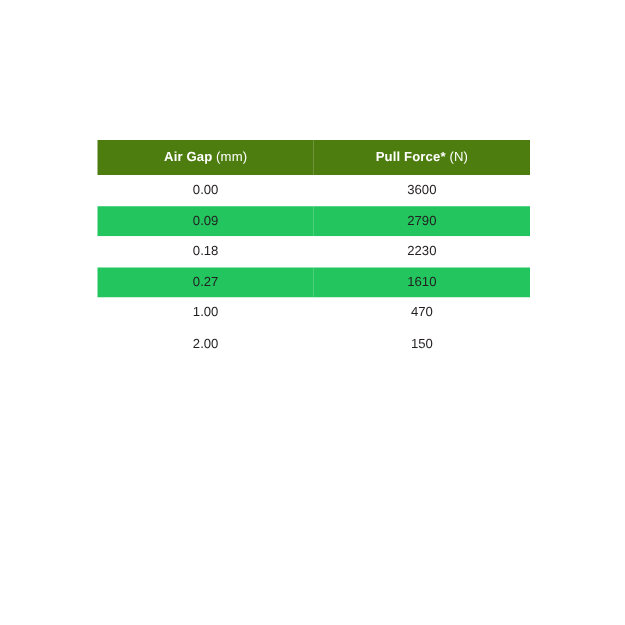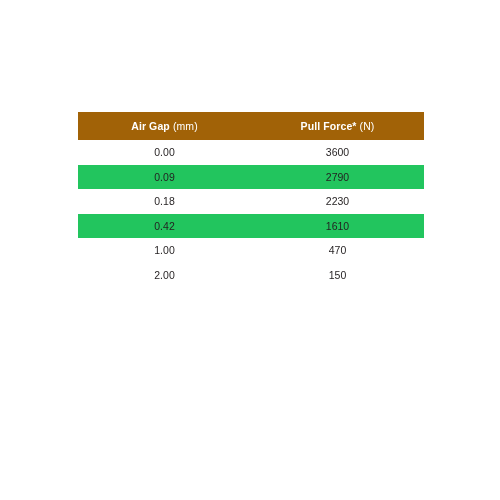"Air Gap (mm)" thead tr.header-row { background: #a16207 -> #4d7c0f }
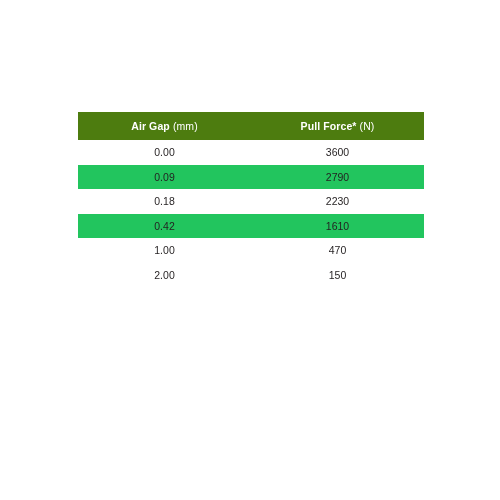"0.42" td { text: 0.42 -> 0.27 }
